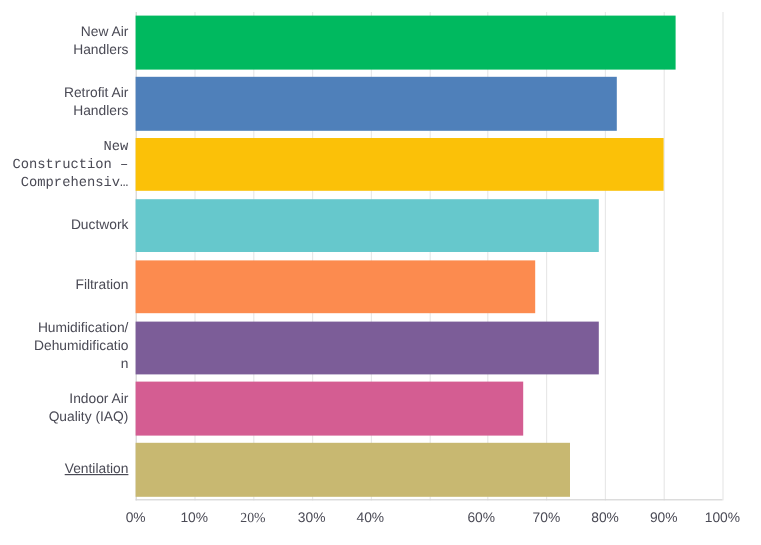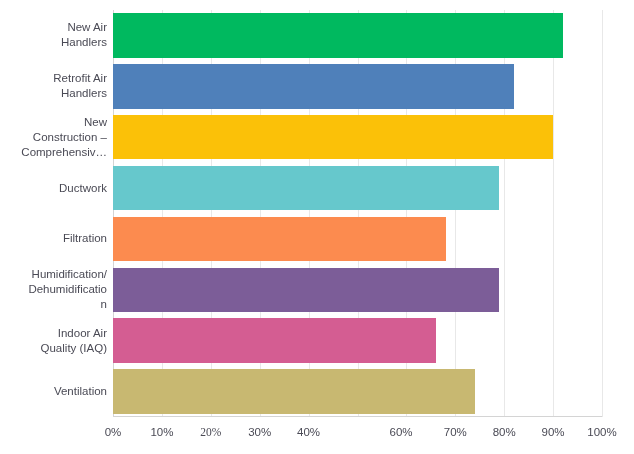"New" div.cat-label { font-family: none -> Liberation Mono, monospace }
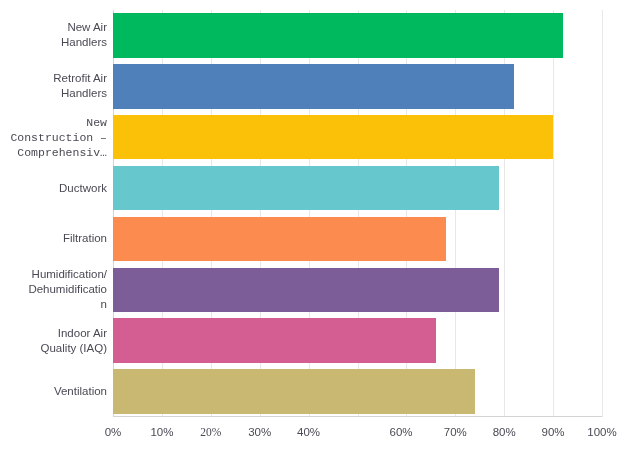"Ventilation" div.cat-label { text-decoration: none -> underline }
